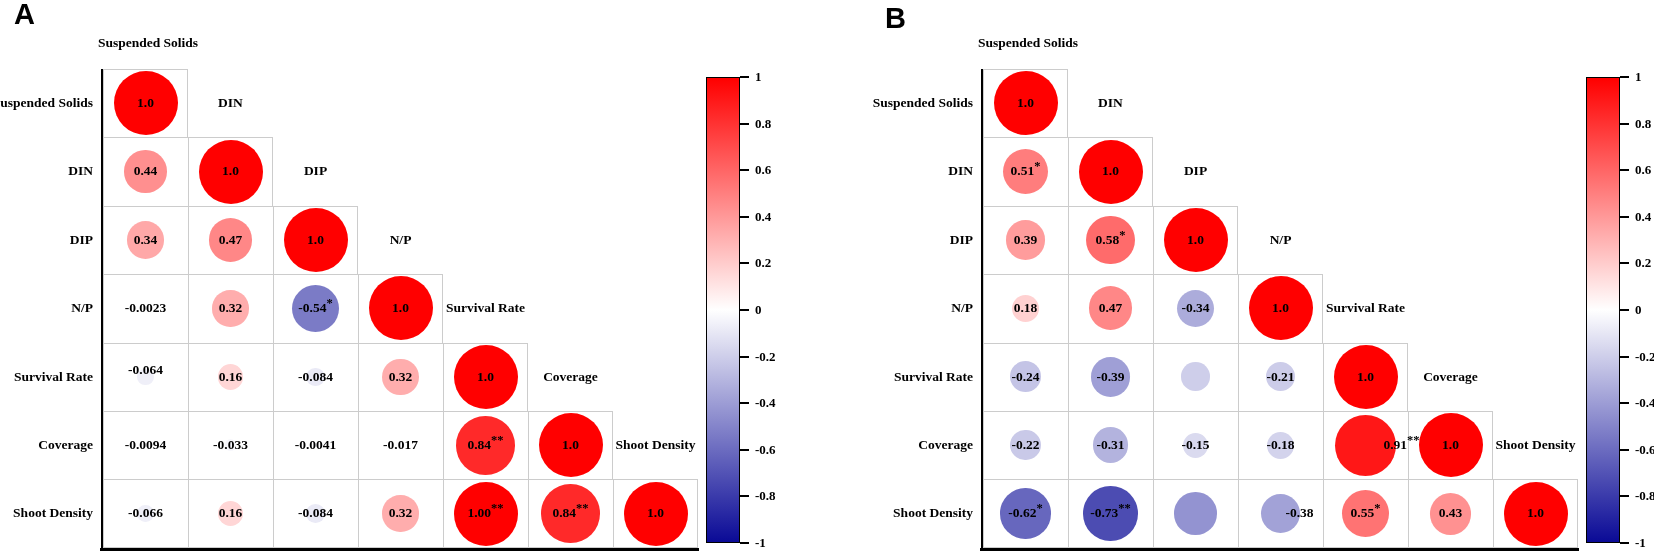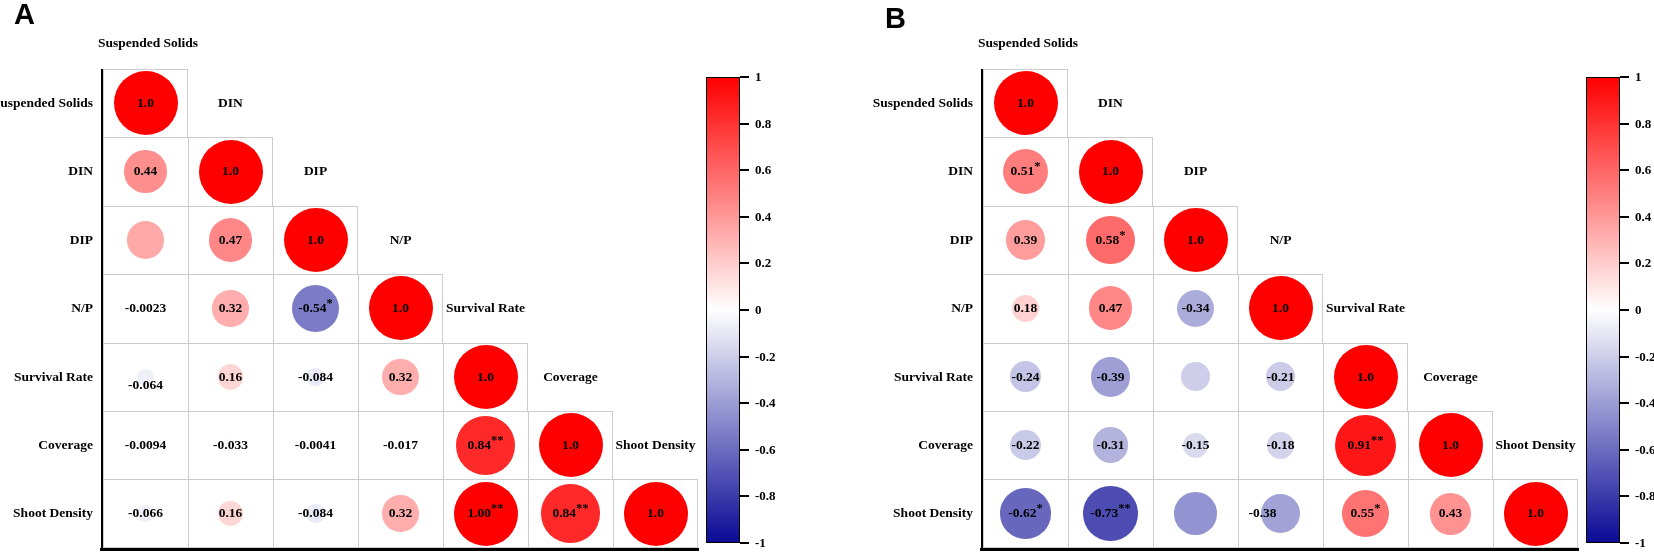"0.34" div.corr-value { html: none -> <div><span>0.34</span></div> }
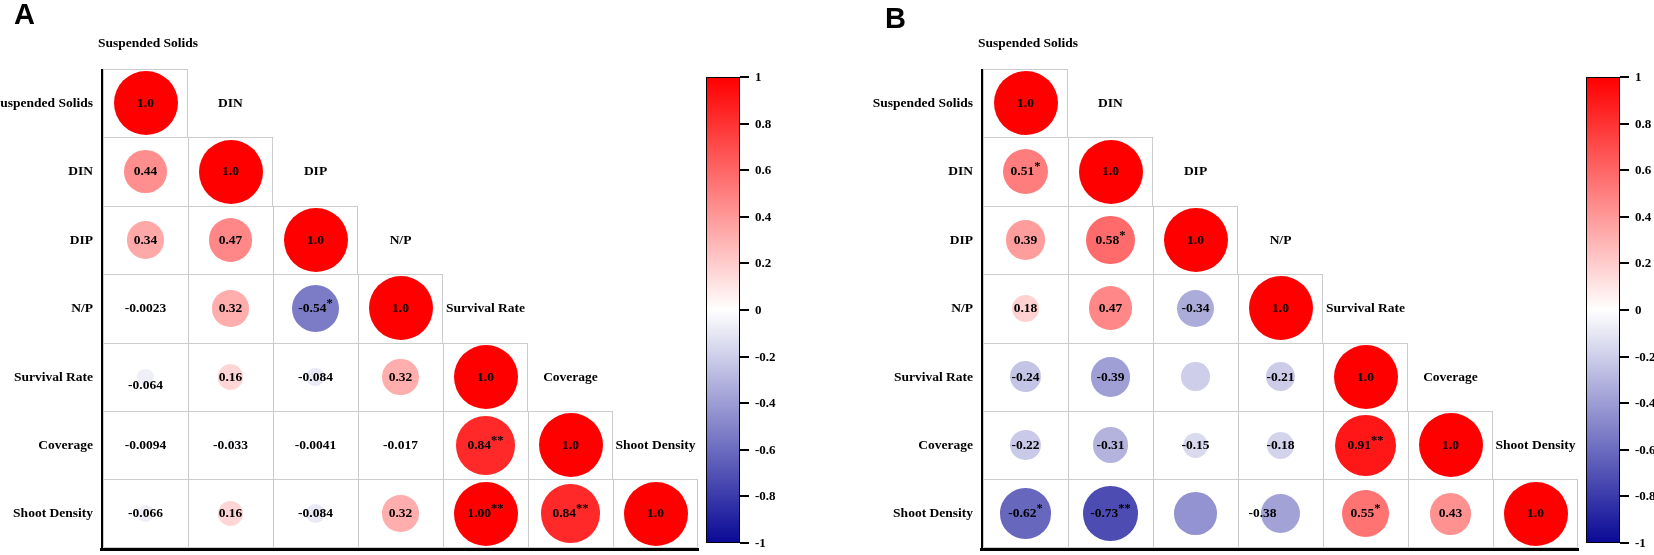"-0.064" div.corr-value { top: 351px -> 336px }
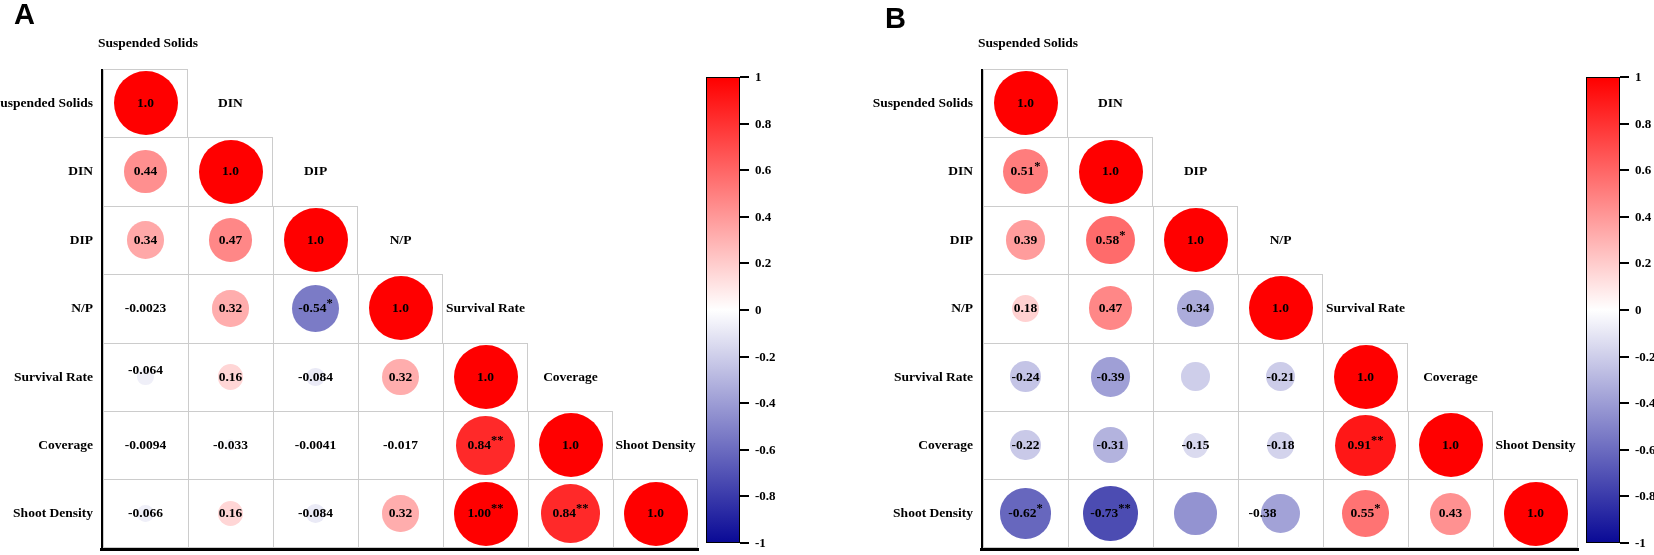"0.91**" div.corr-value { padding-left: none -> 36px }
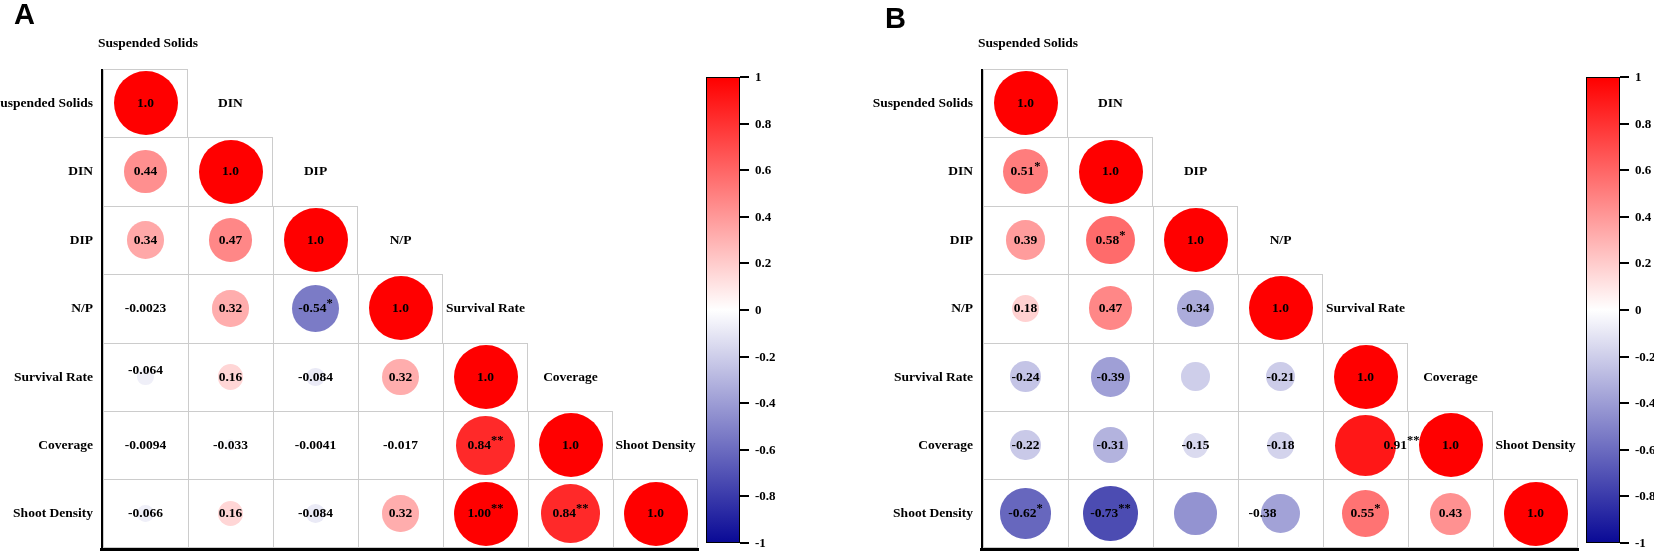"-0.38" div.corr-value { left: 340px -> 377px }
